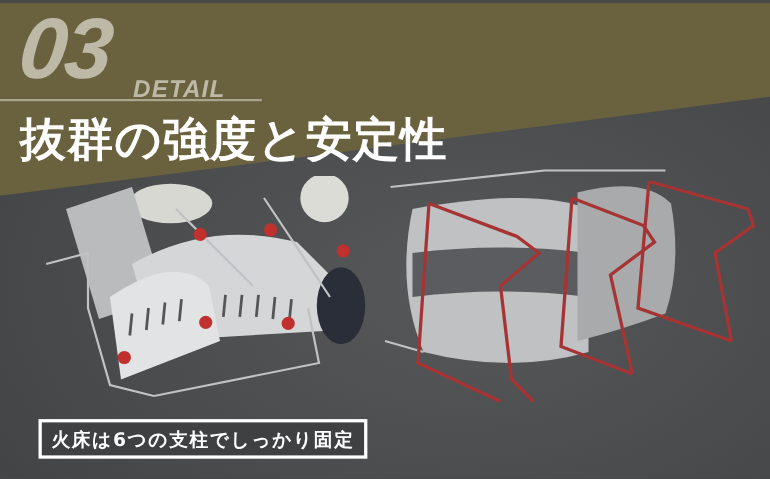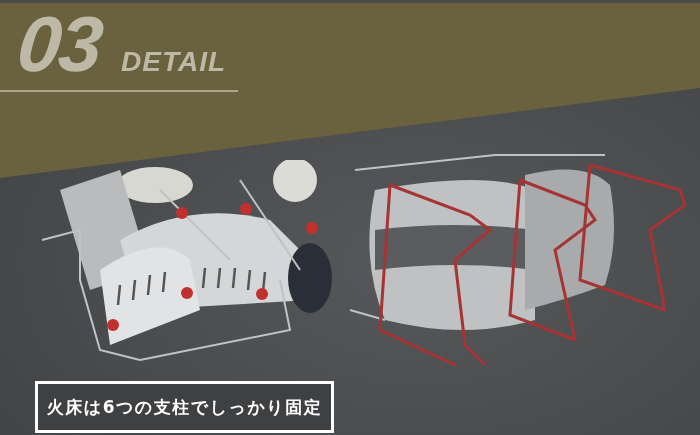"DETAIL" .detail { font-size: 28px -> 22px; top: 46px -> 68px }
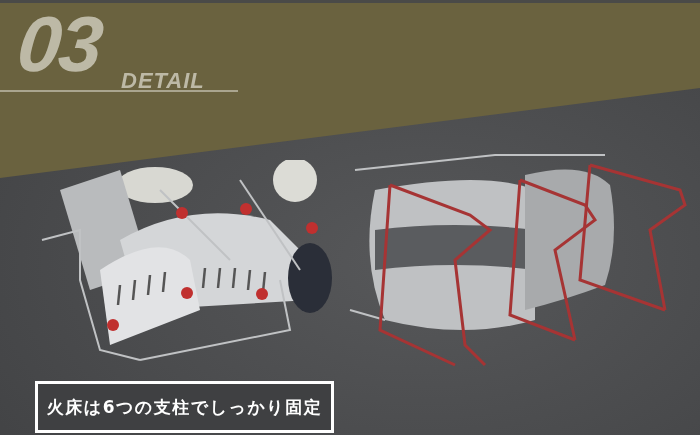"抜群の強度と安定性" div.title { html: none -> <div>抜群の強度と安定性</div> }
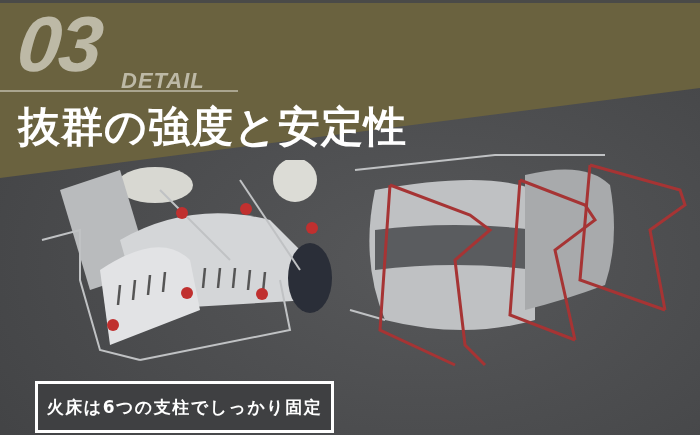"火床は6つの支柱でしっかり固定" .caption { height: 52px -> 36px }
